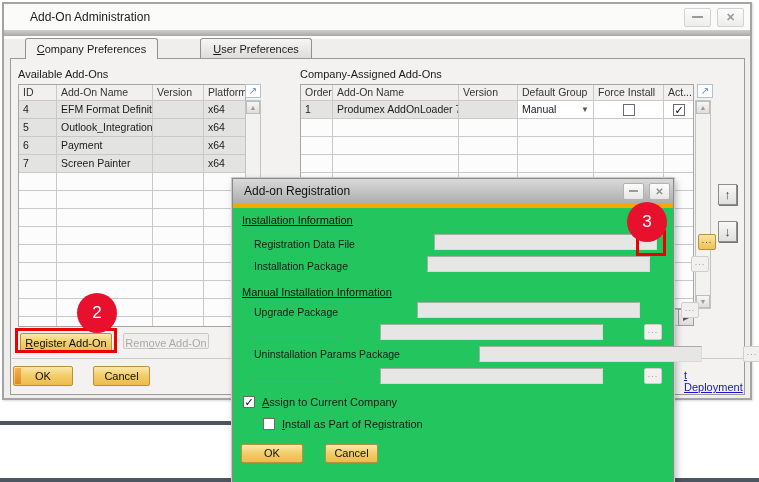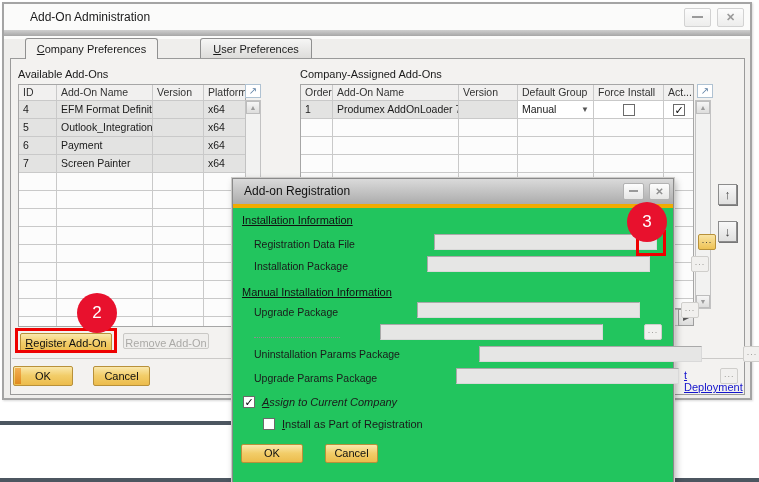"Upgrade Params Package" span.flbl { html: <span>Upgrade Params Package</span> -> none }
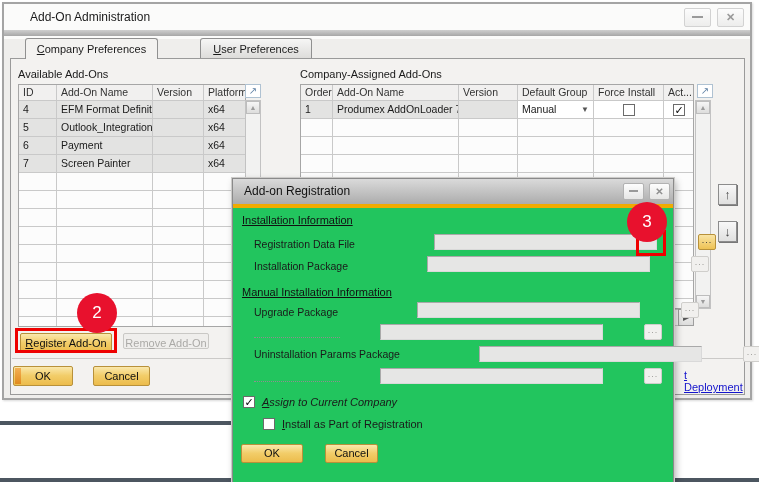"Assign to Current Company" span { font-style: italic -> none }
